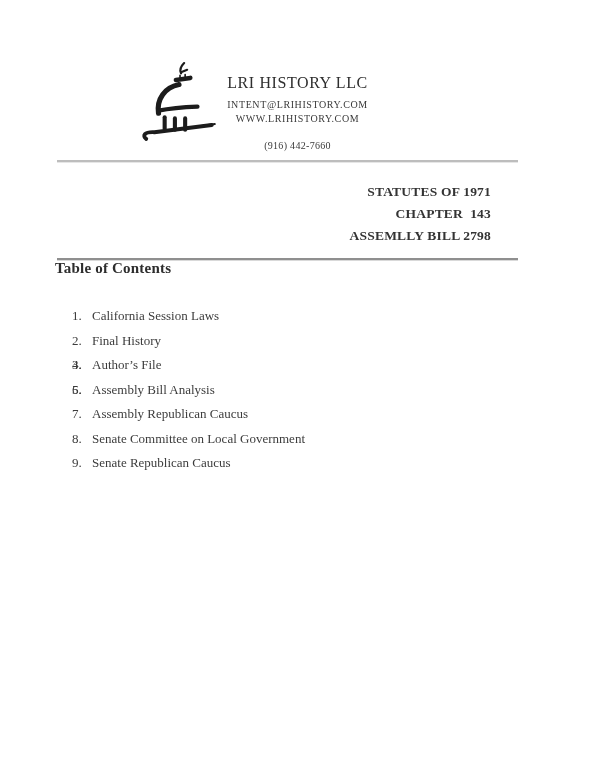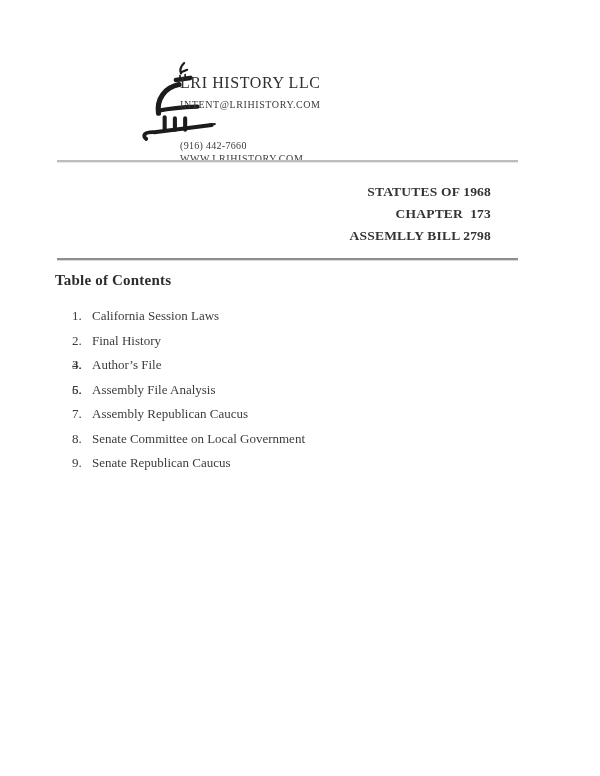"LRI HISTORY LLC" .head-line { text-align: left -> center }
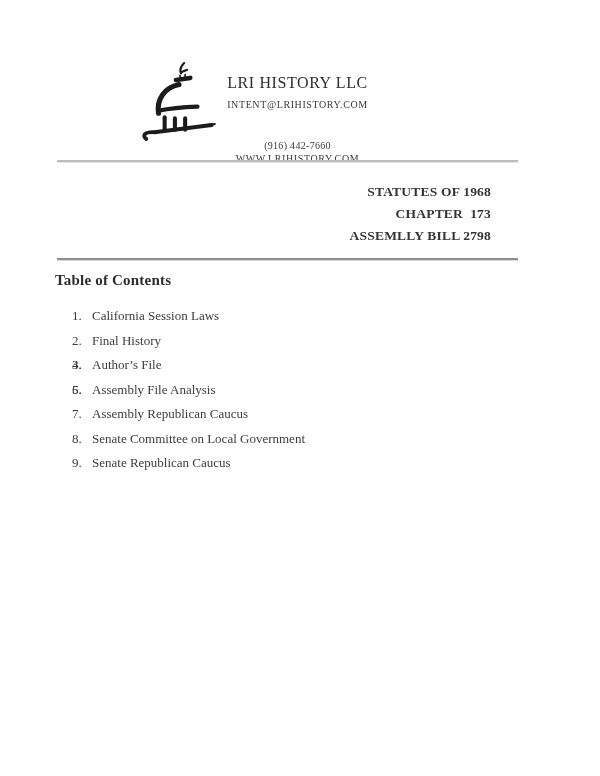"WWW.LRIHISTORY.COM" .contact.website { margin-top: 40px -> none }
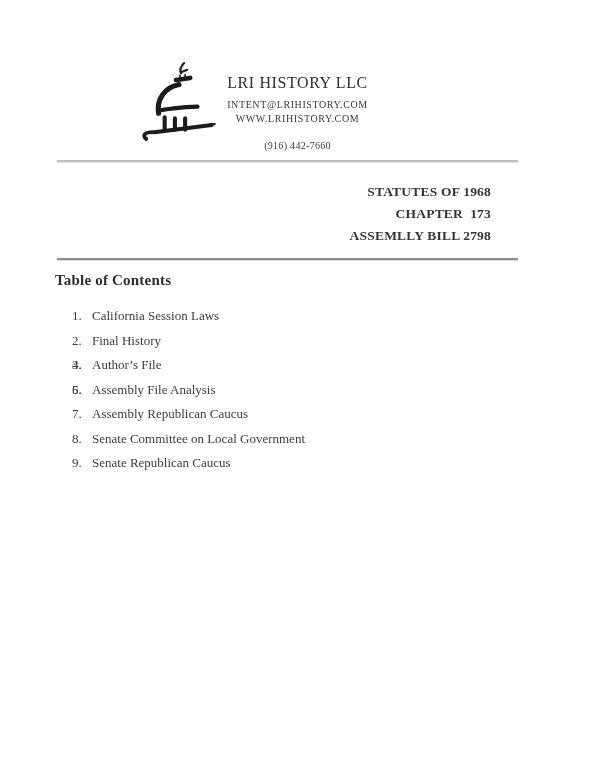"STATUTES OF 1968" div.ref-line { text: 1968 -> 1971 }
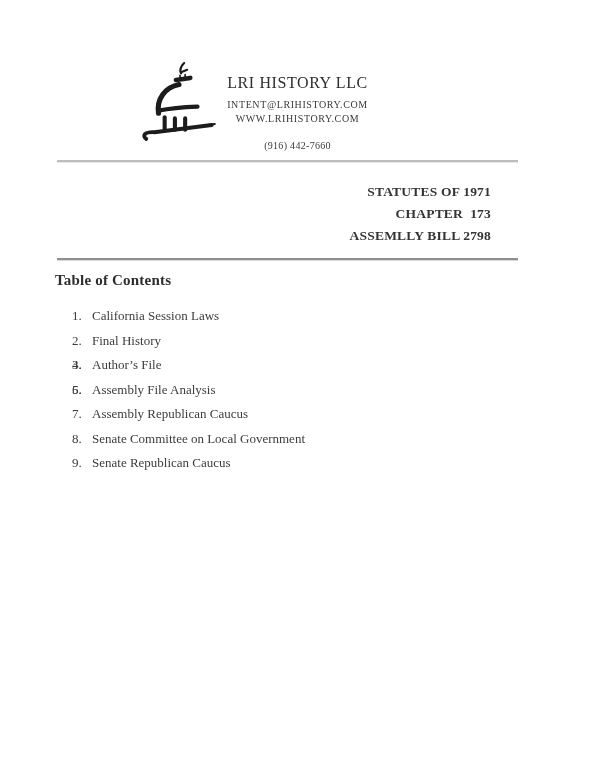"CHAPTER 173" div.ref-line { text: 173 -> 143 }
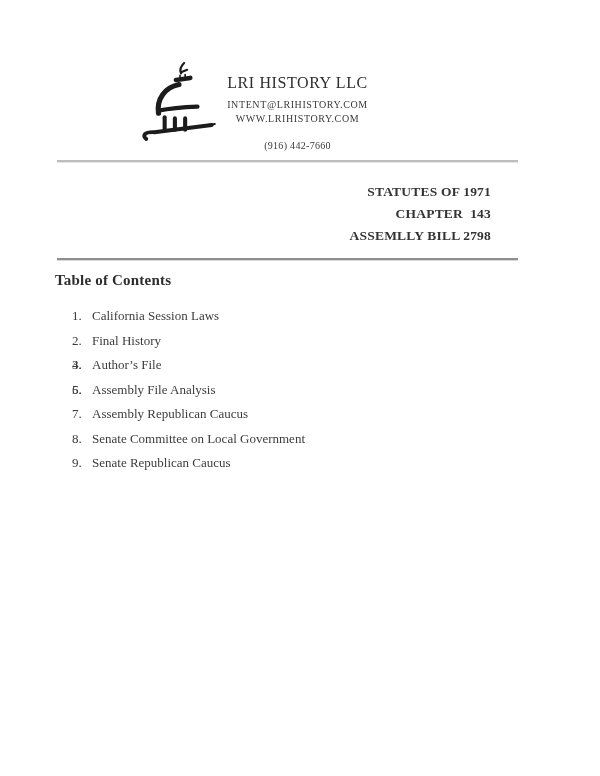"Table of Contents" .toc-heading { top: 272px -> 260px }
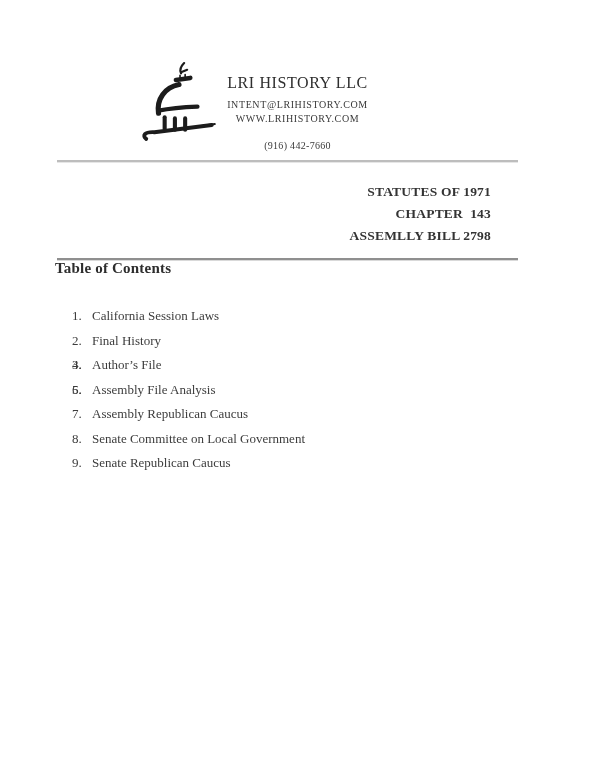"Assembly File Analysis" span { text: File -> Bill }
